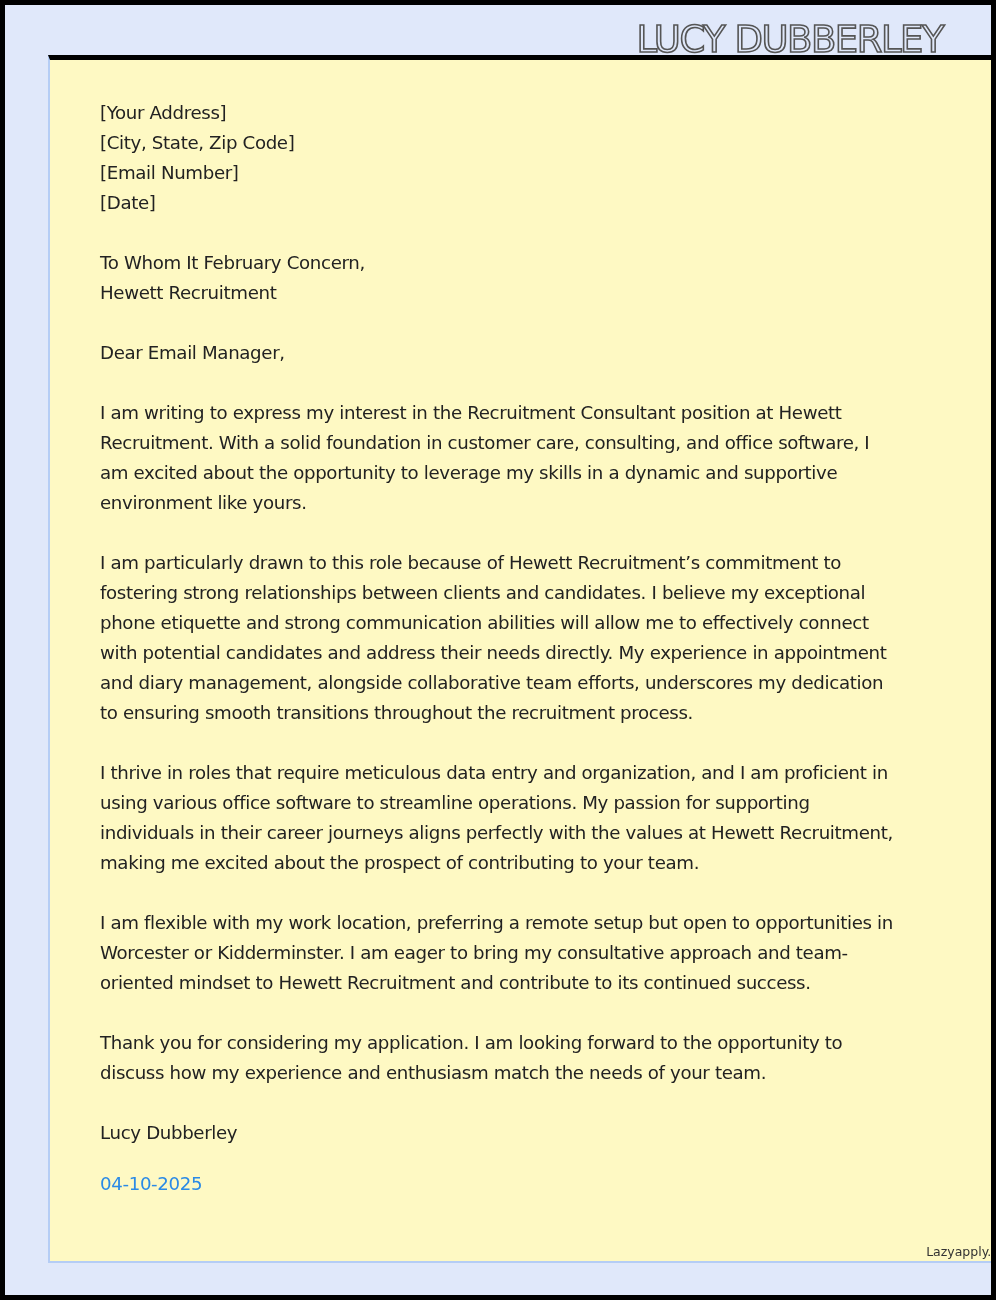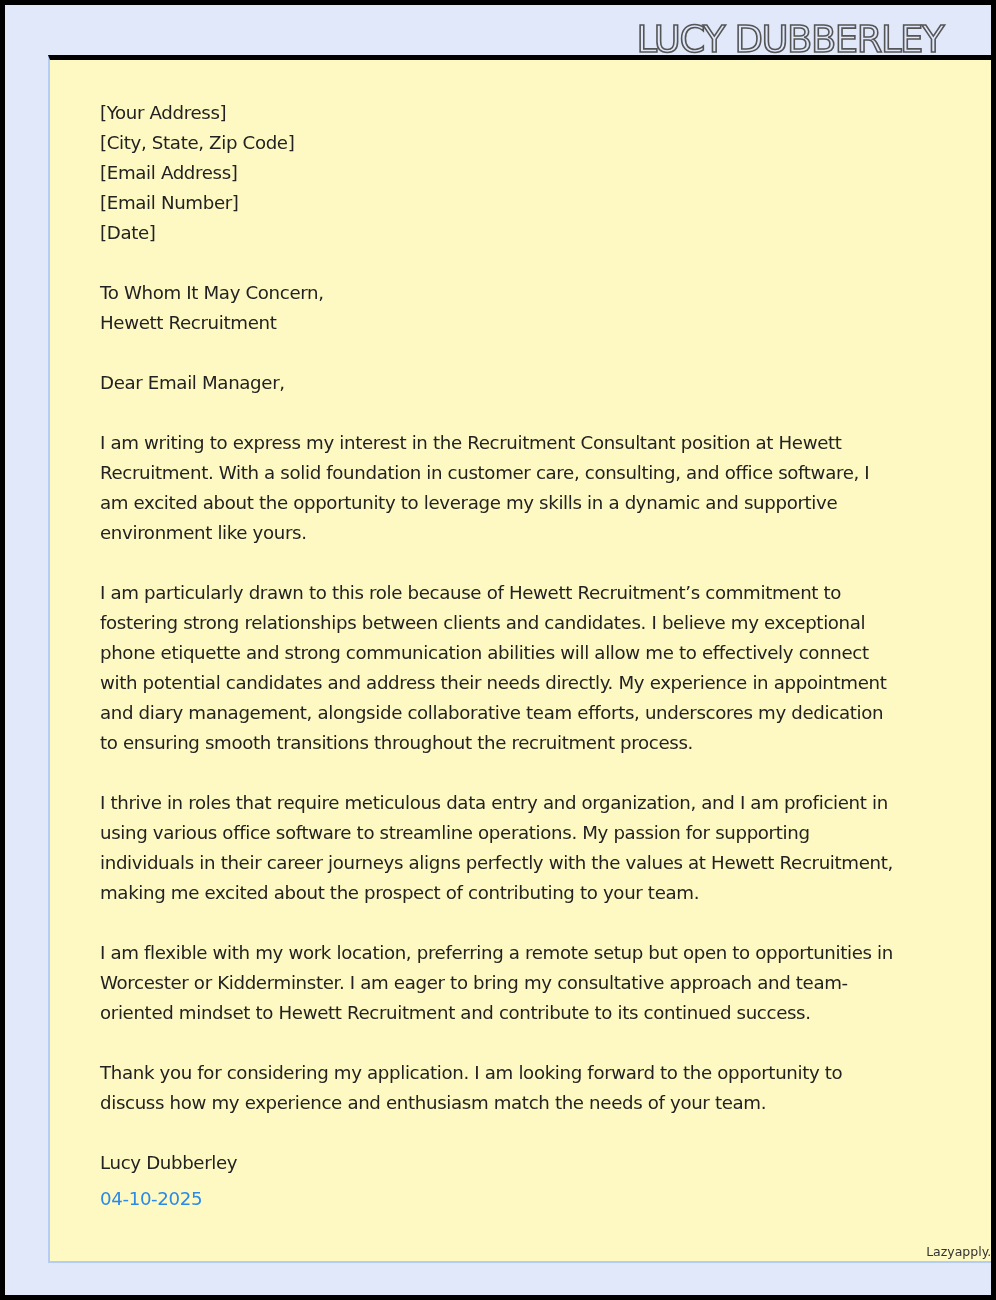"[Email Address]" span.line { html: <span>[Email Address]</span> -> none }
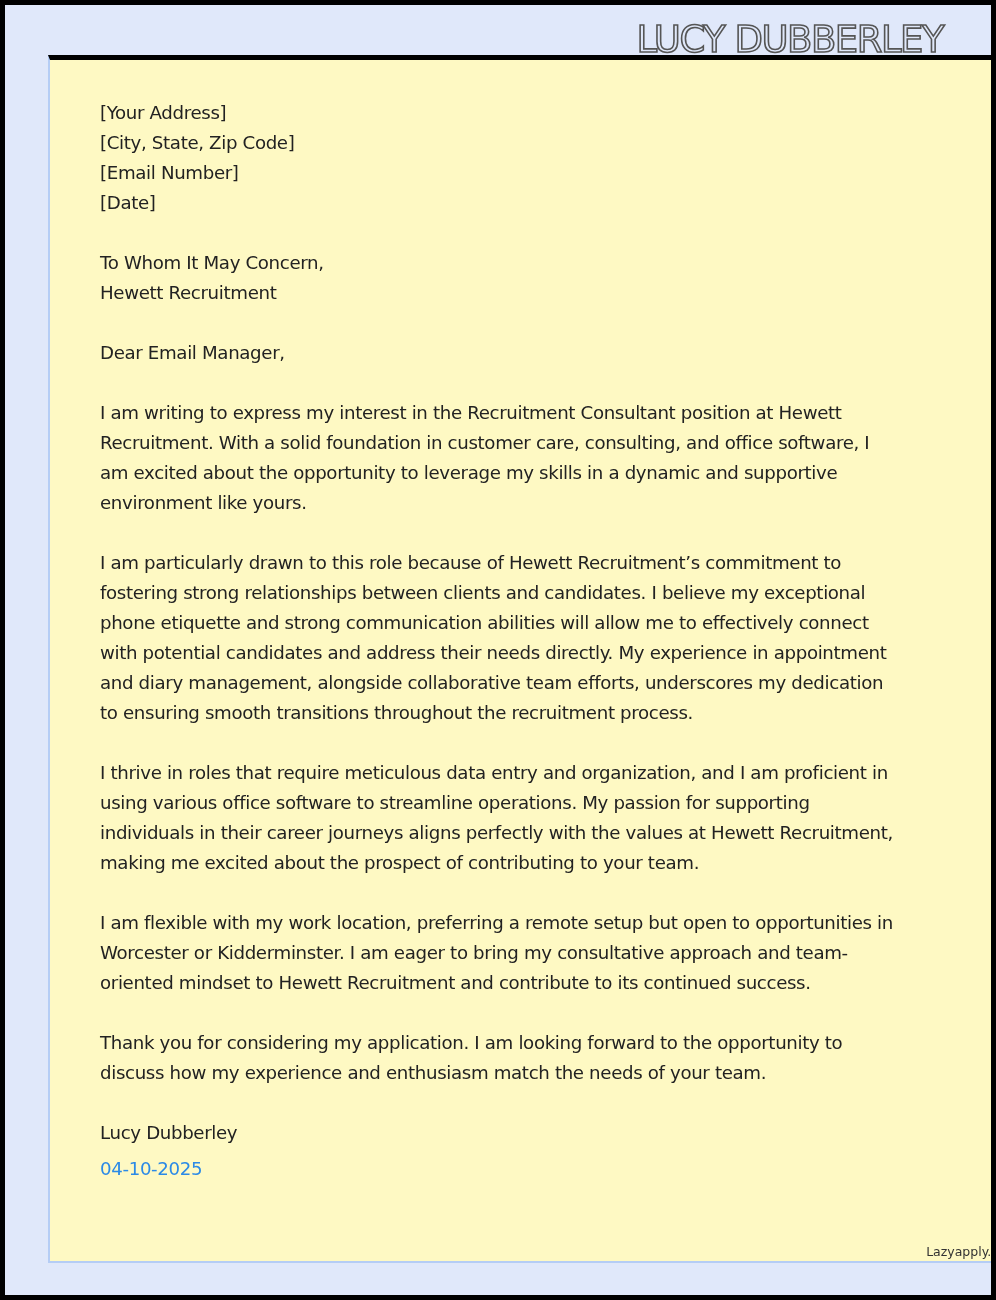"To Whom It May Concern," span.line { text: May -> February }
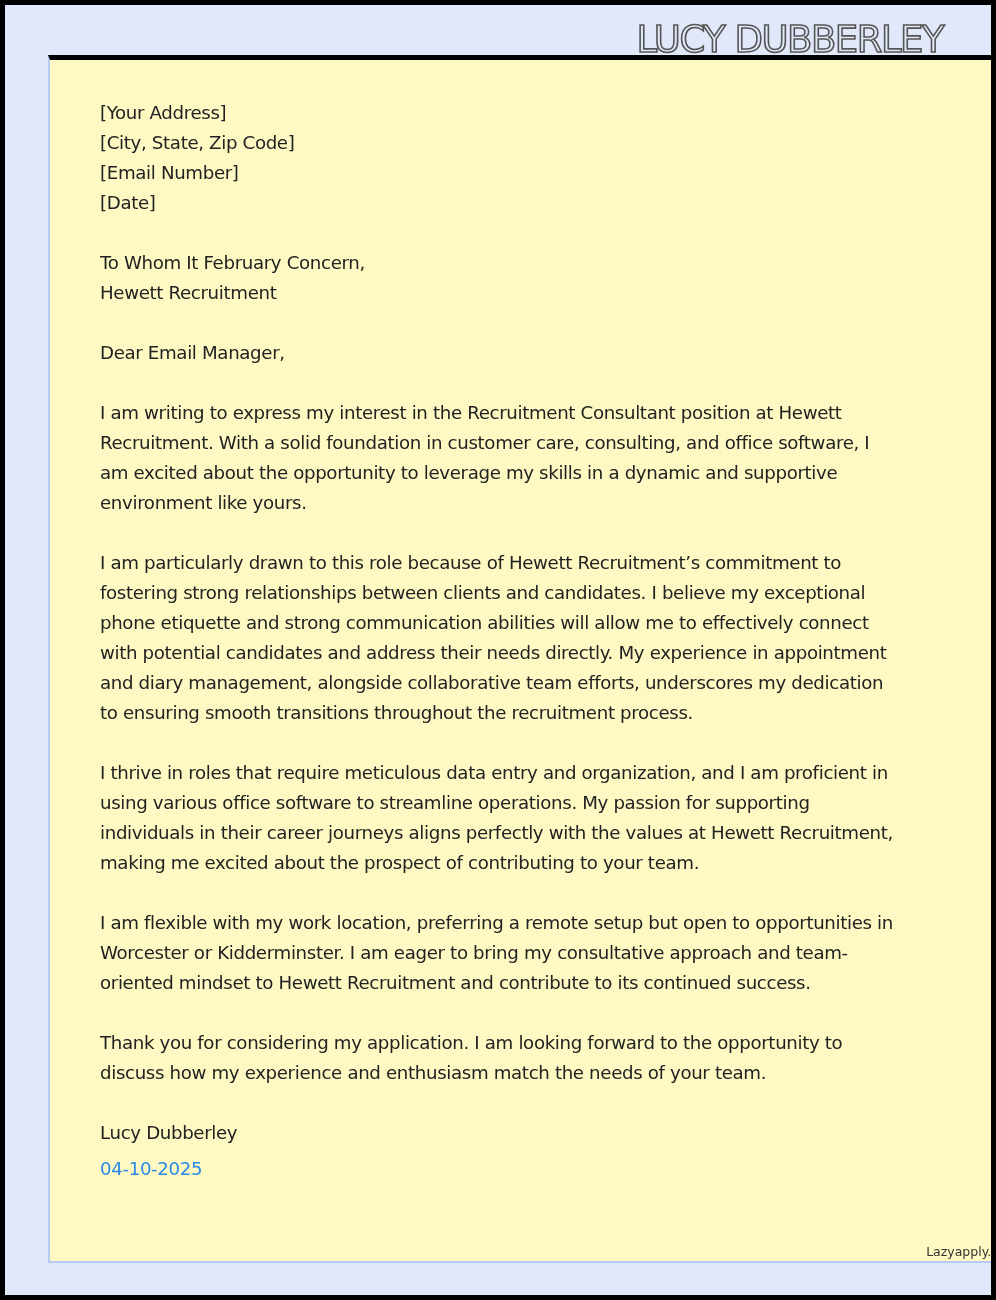"04-10-2025" .date { margin-top: 6px -> 21px }
